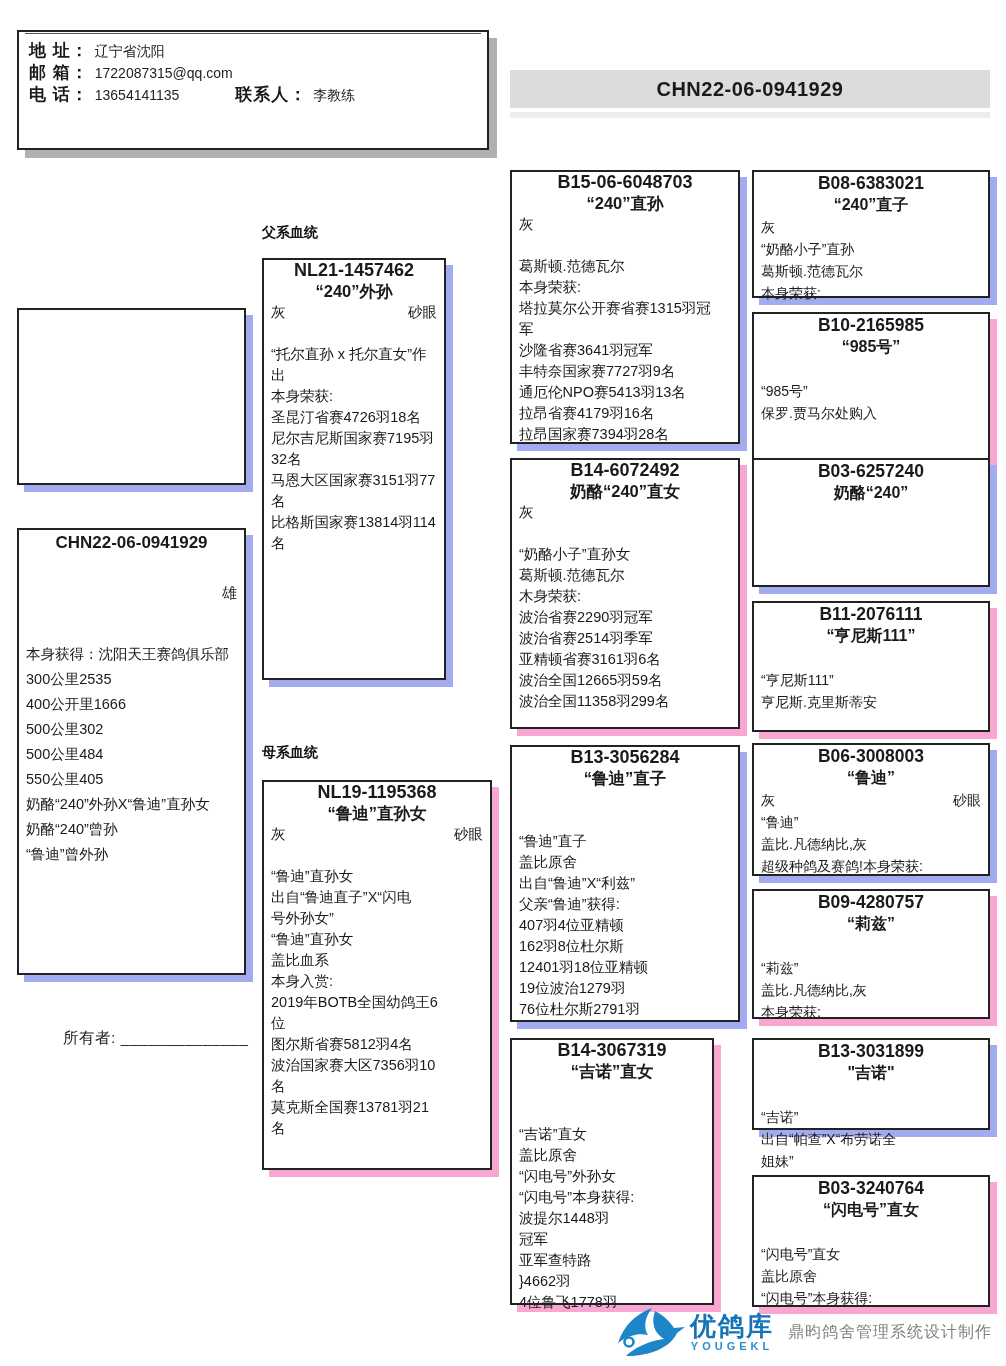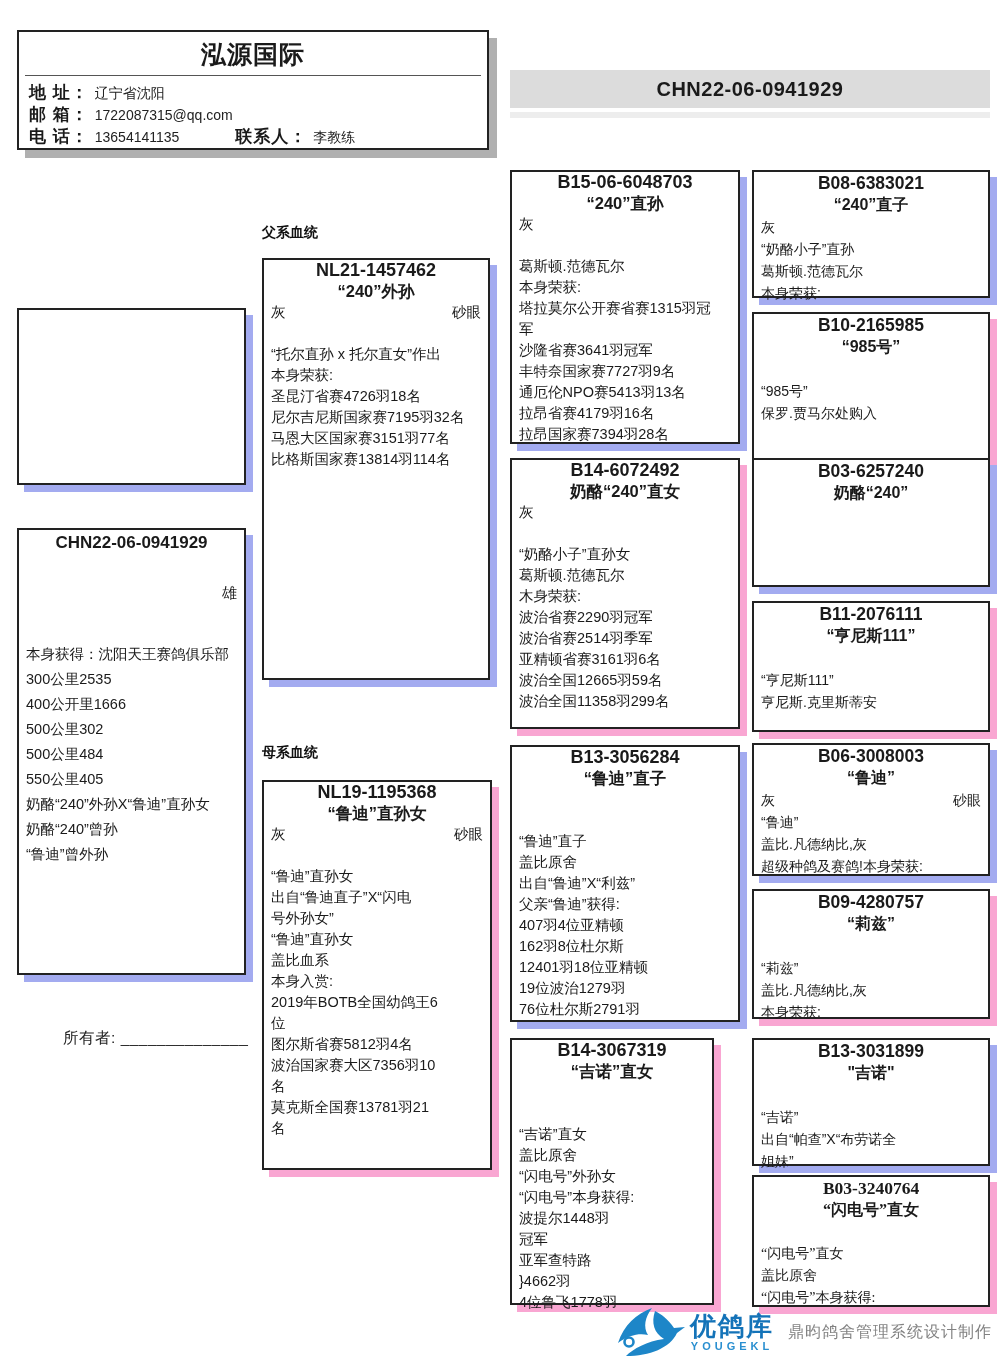"泓源国际" div.header-title { html: <div>泓源国际</div> -> none }
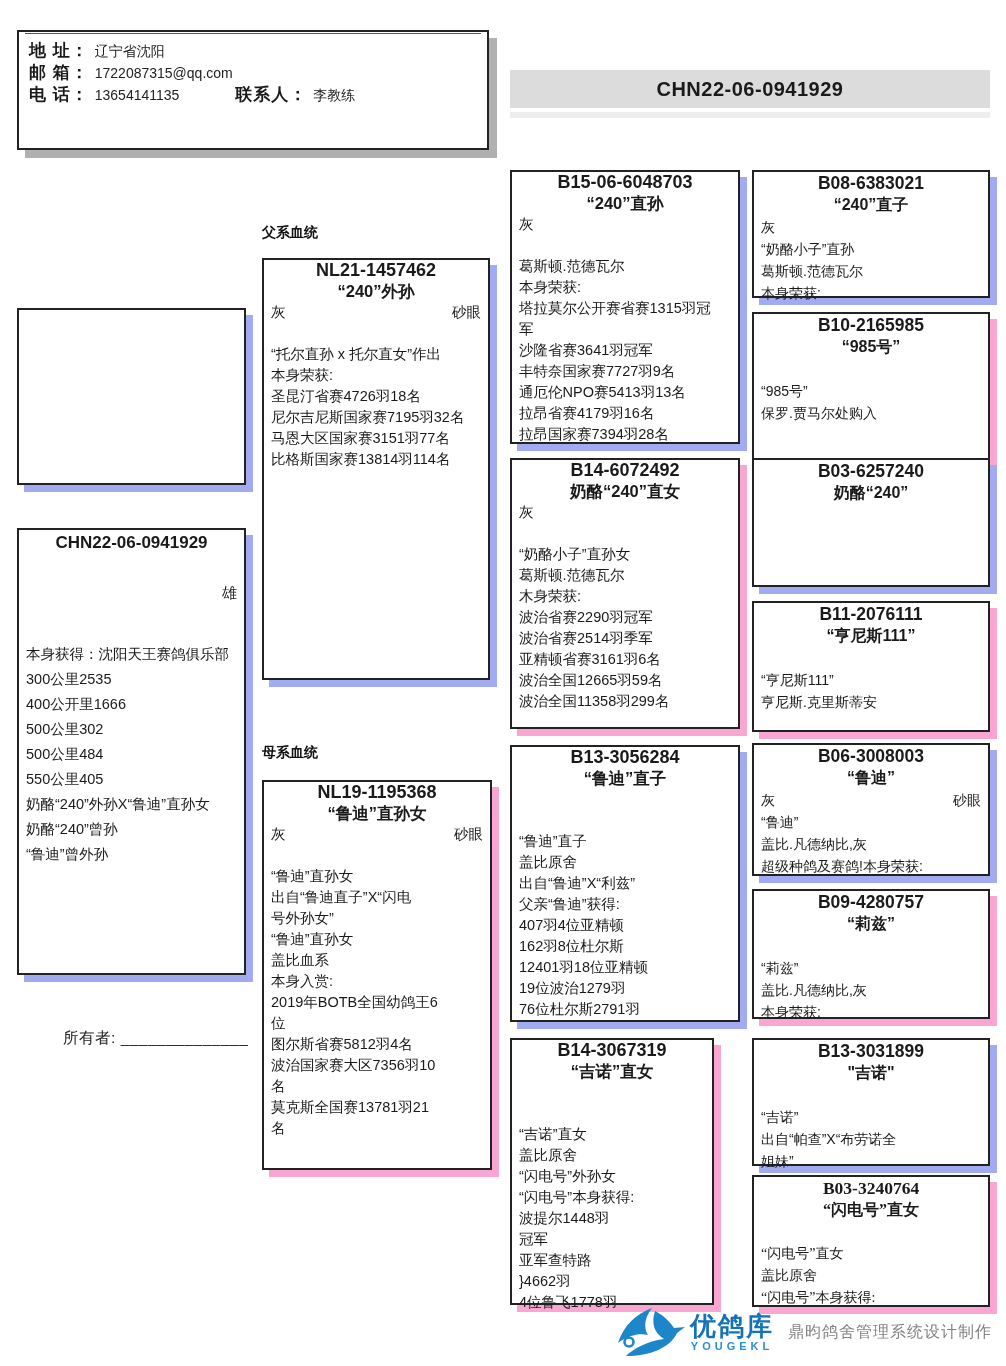"NL21-1457462" div.pbox { width: 228px -> 184px }
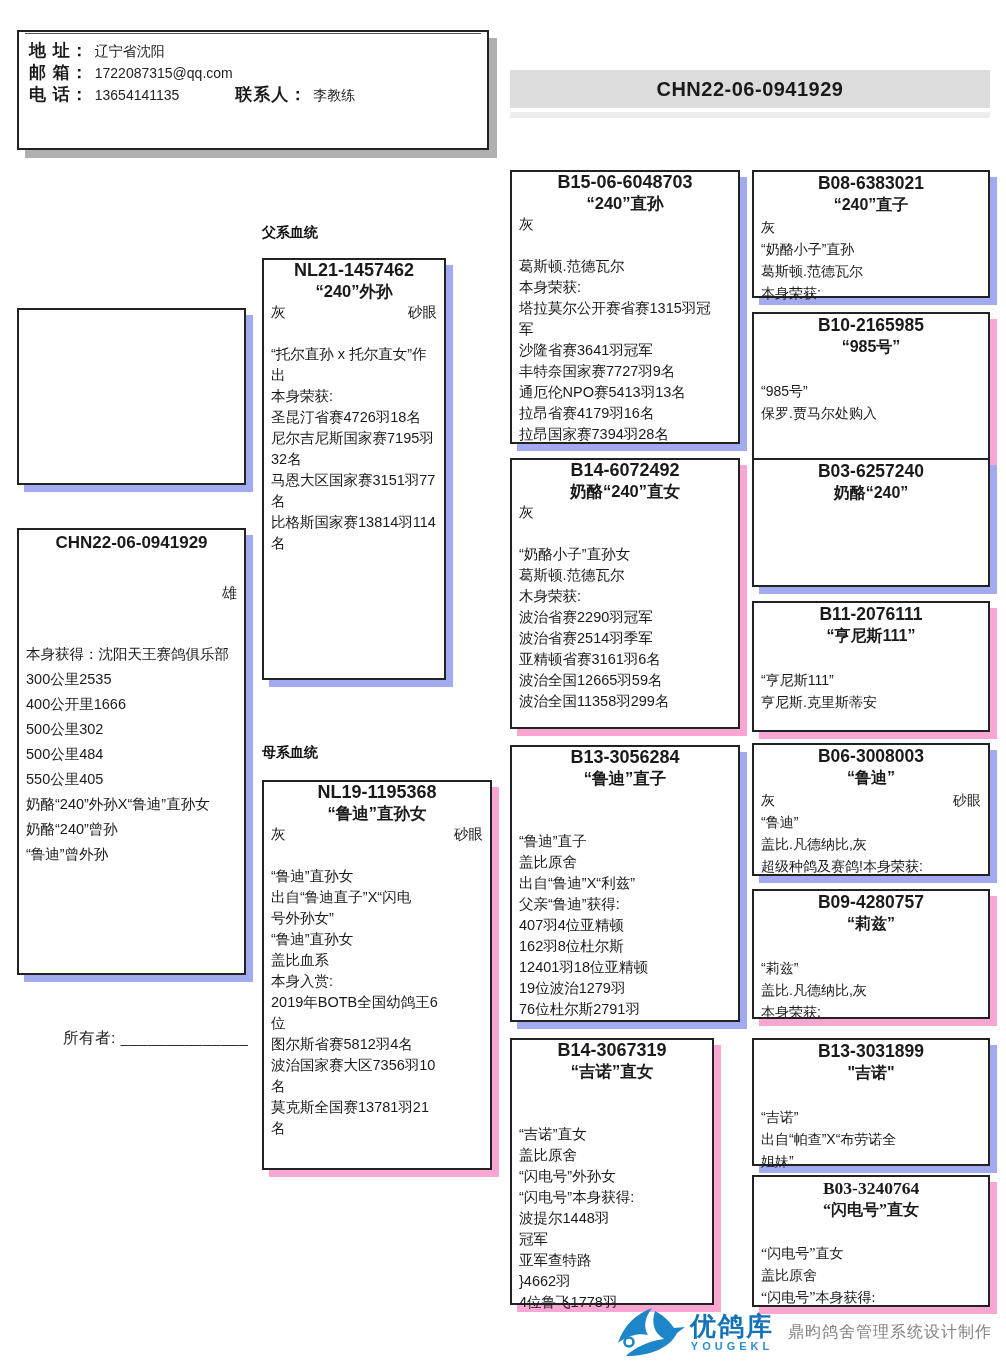"B13-3031899" div.pbox { height: 128px -> 92px }
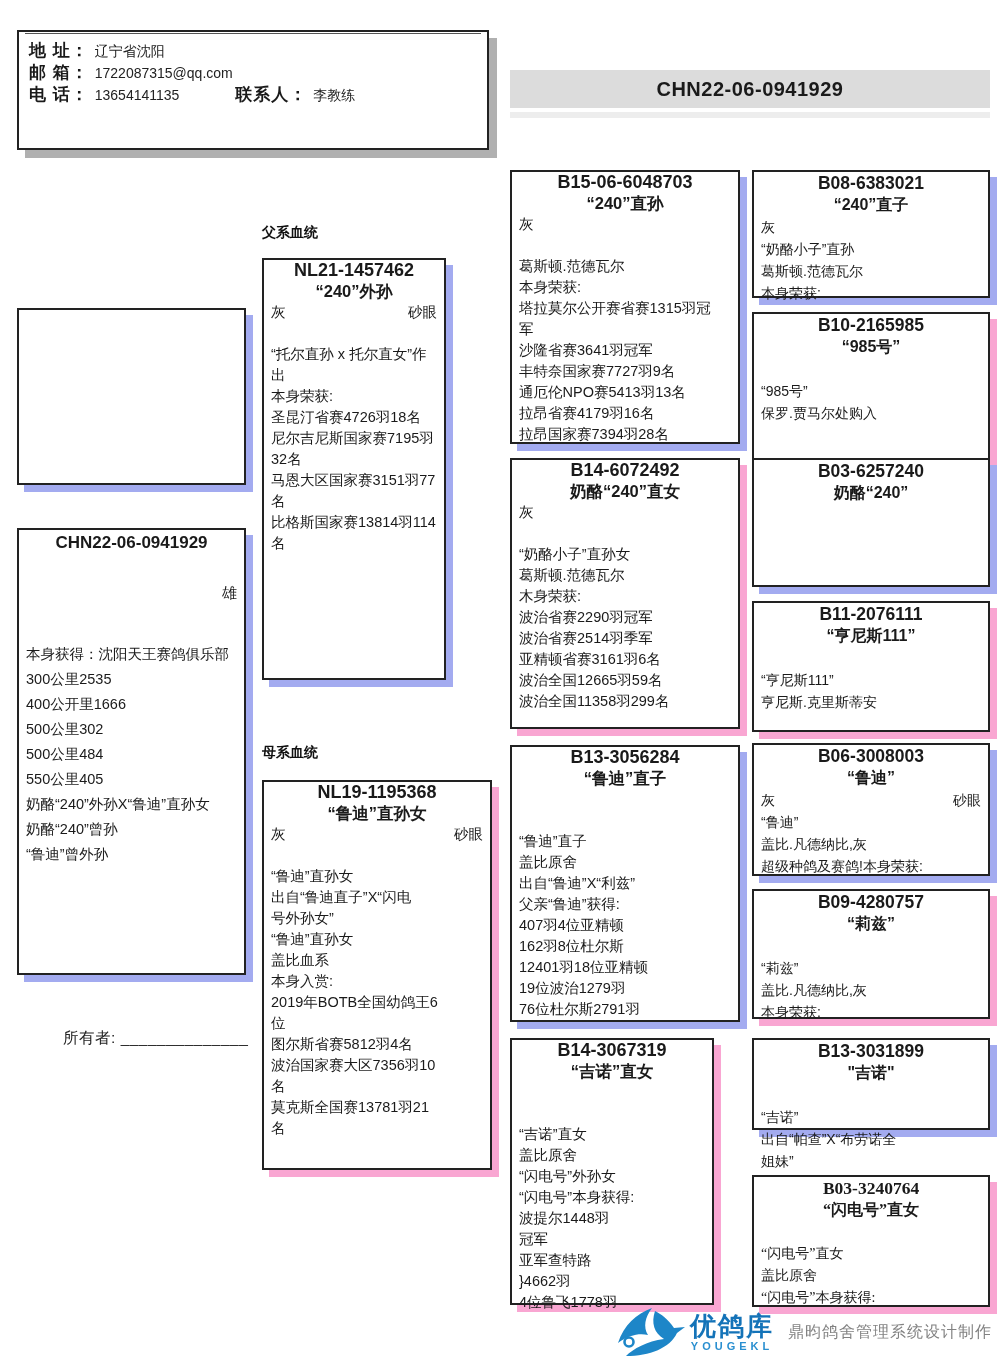"B03-3240764" div.pbox { font-family: Liberation Serif, serif -> none }
